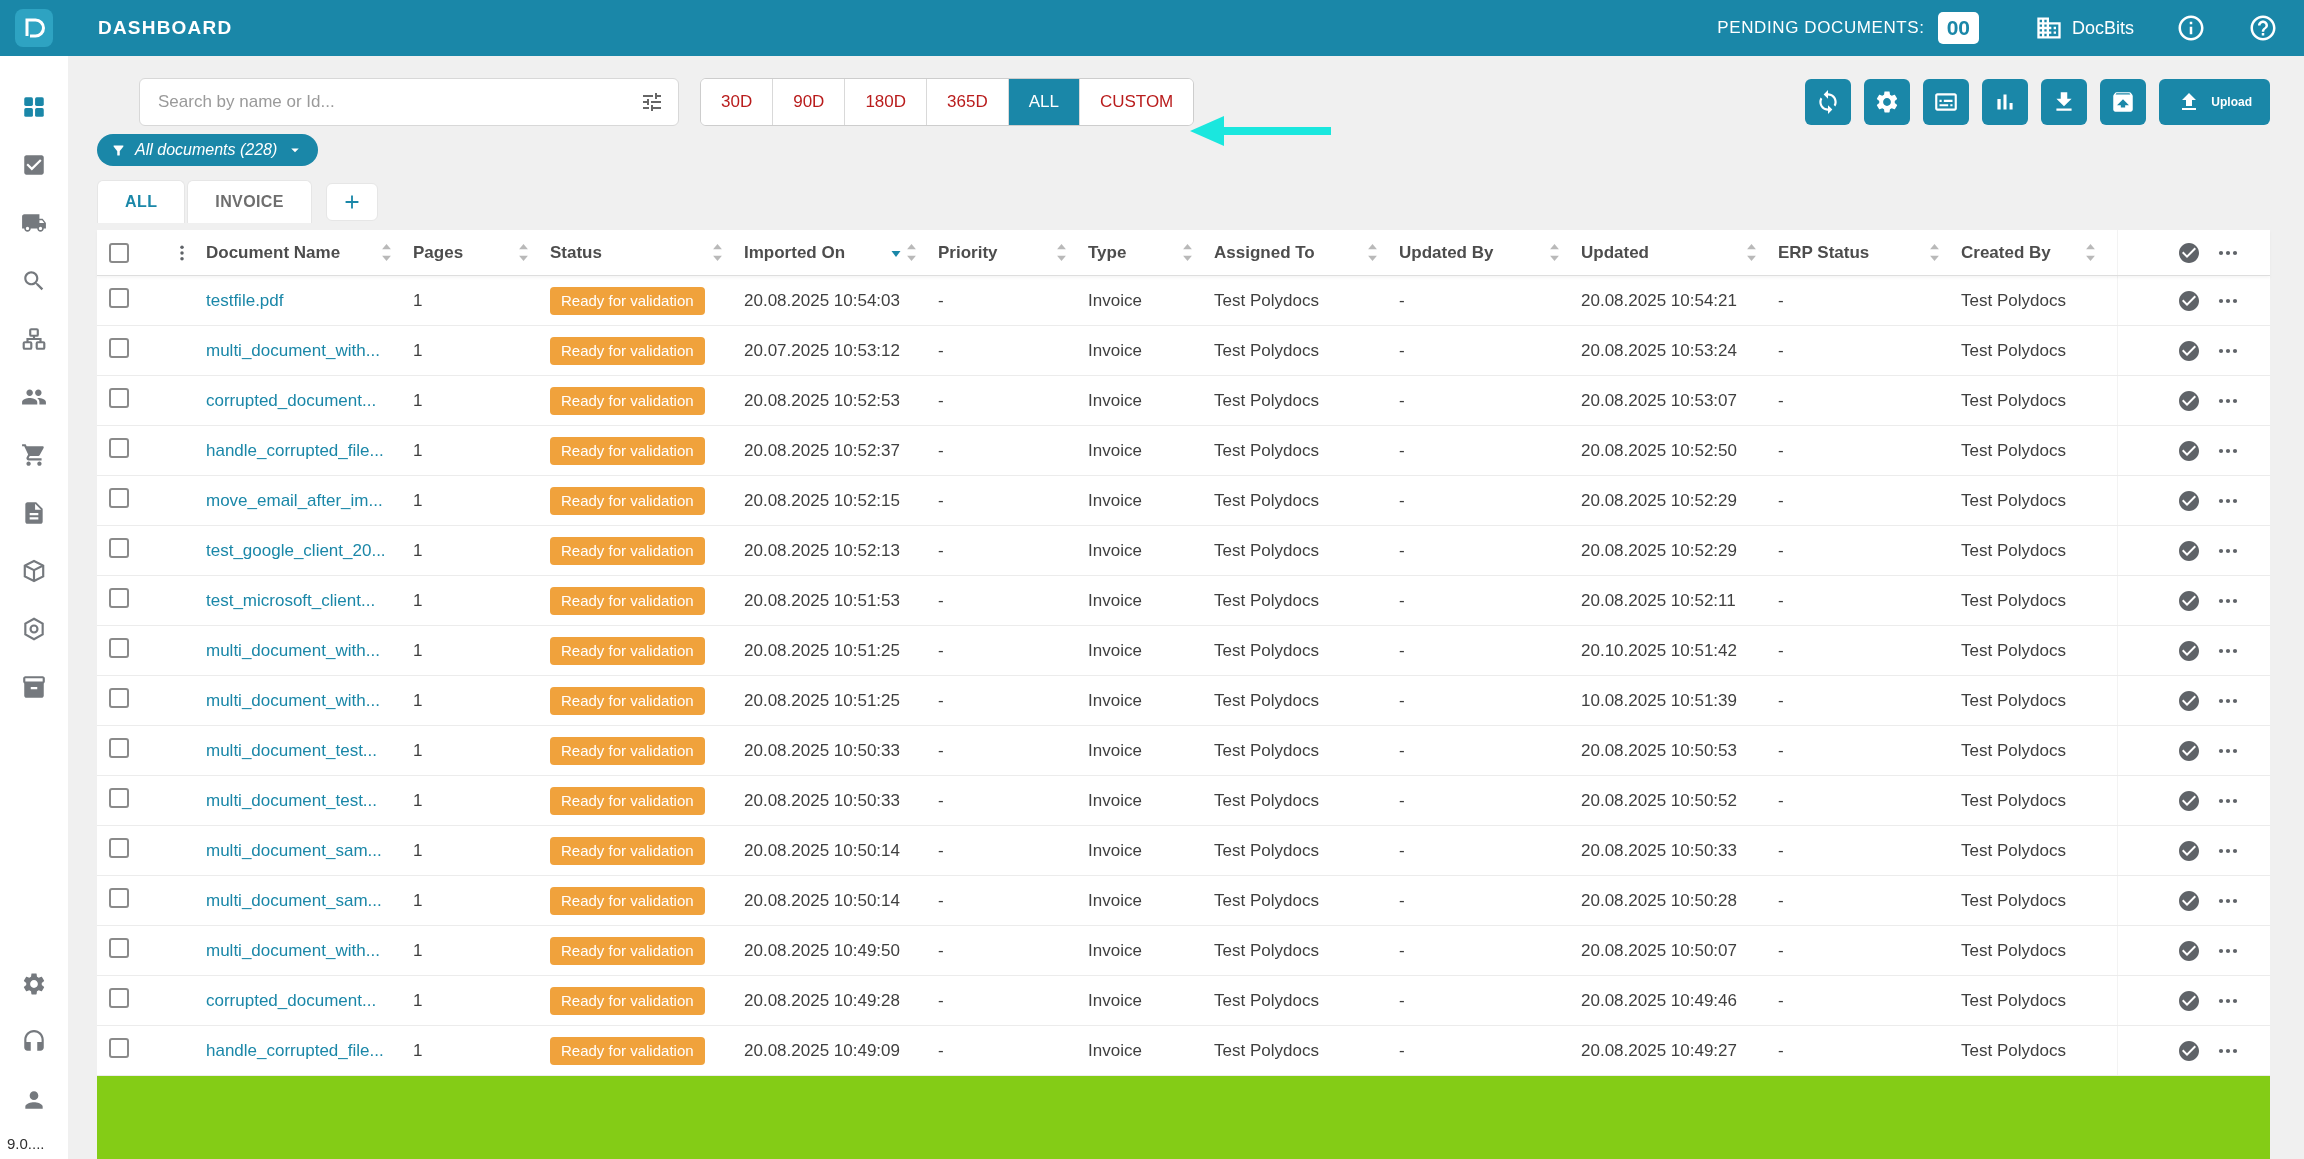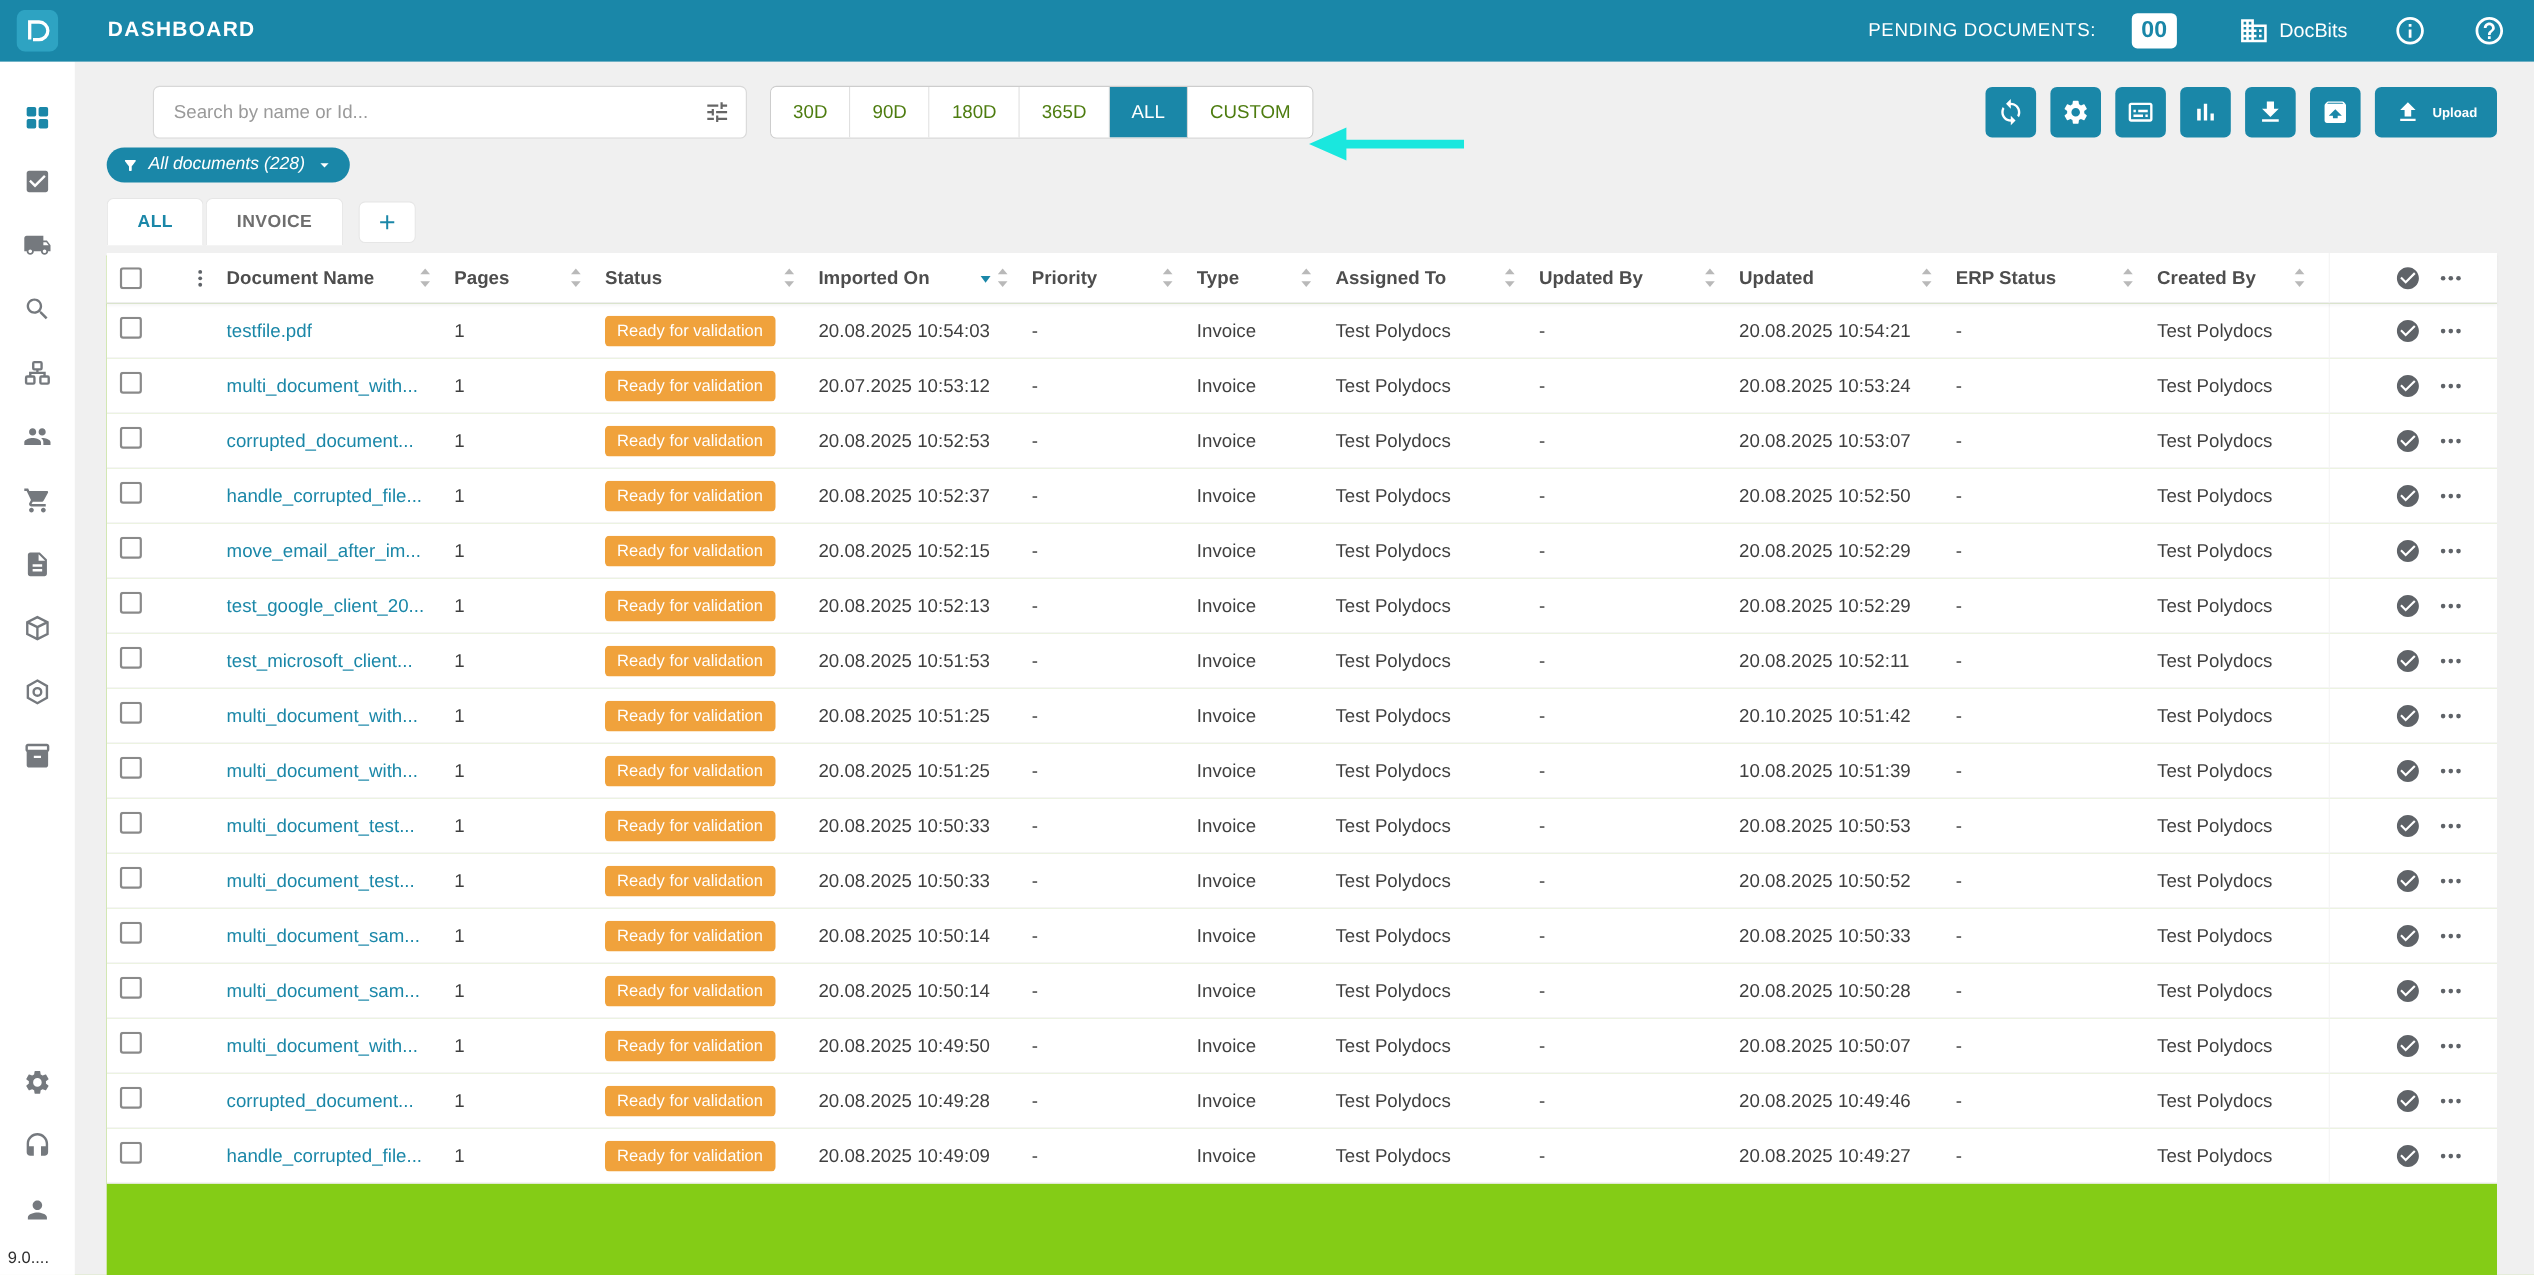"PENDING DOCUMENTS:" .pending-group { gap: 32px -> 13px }
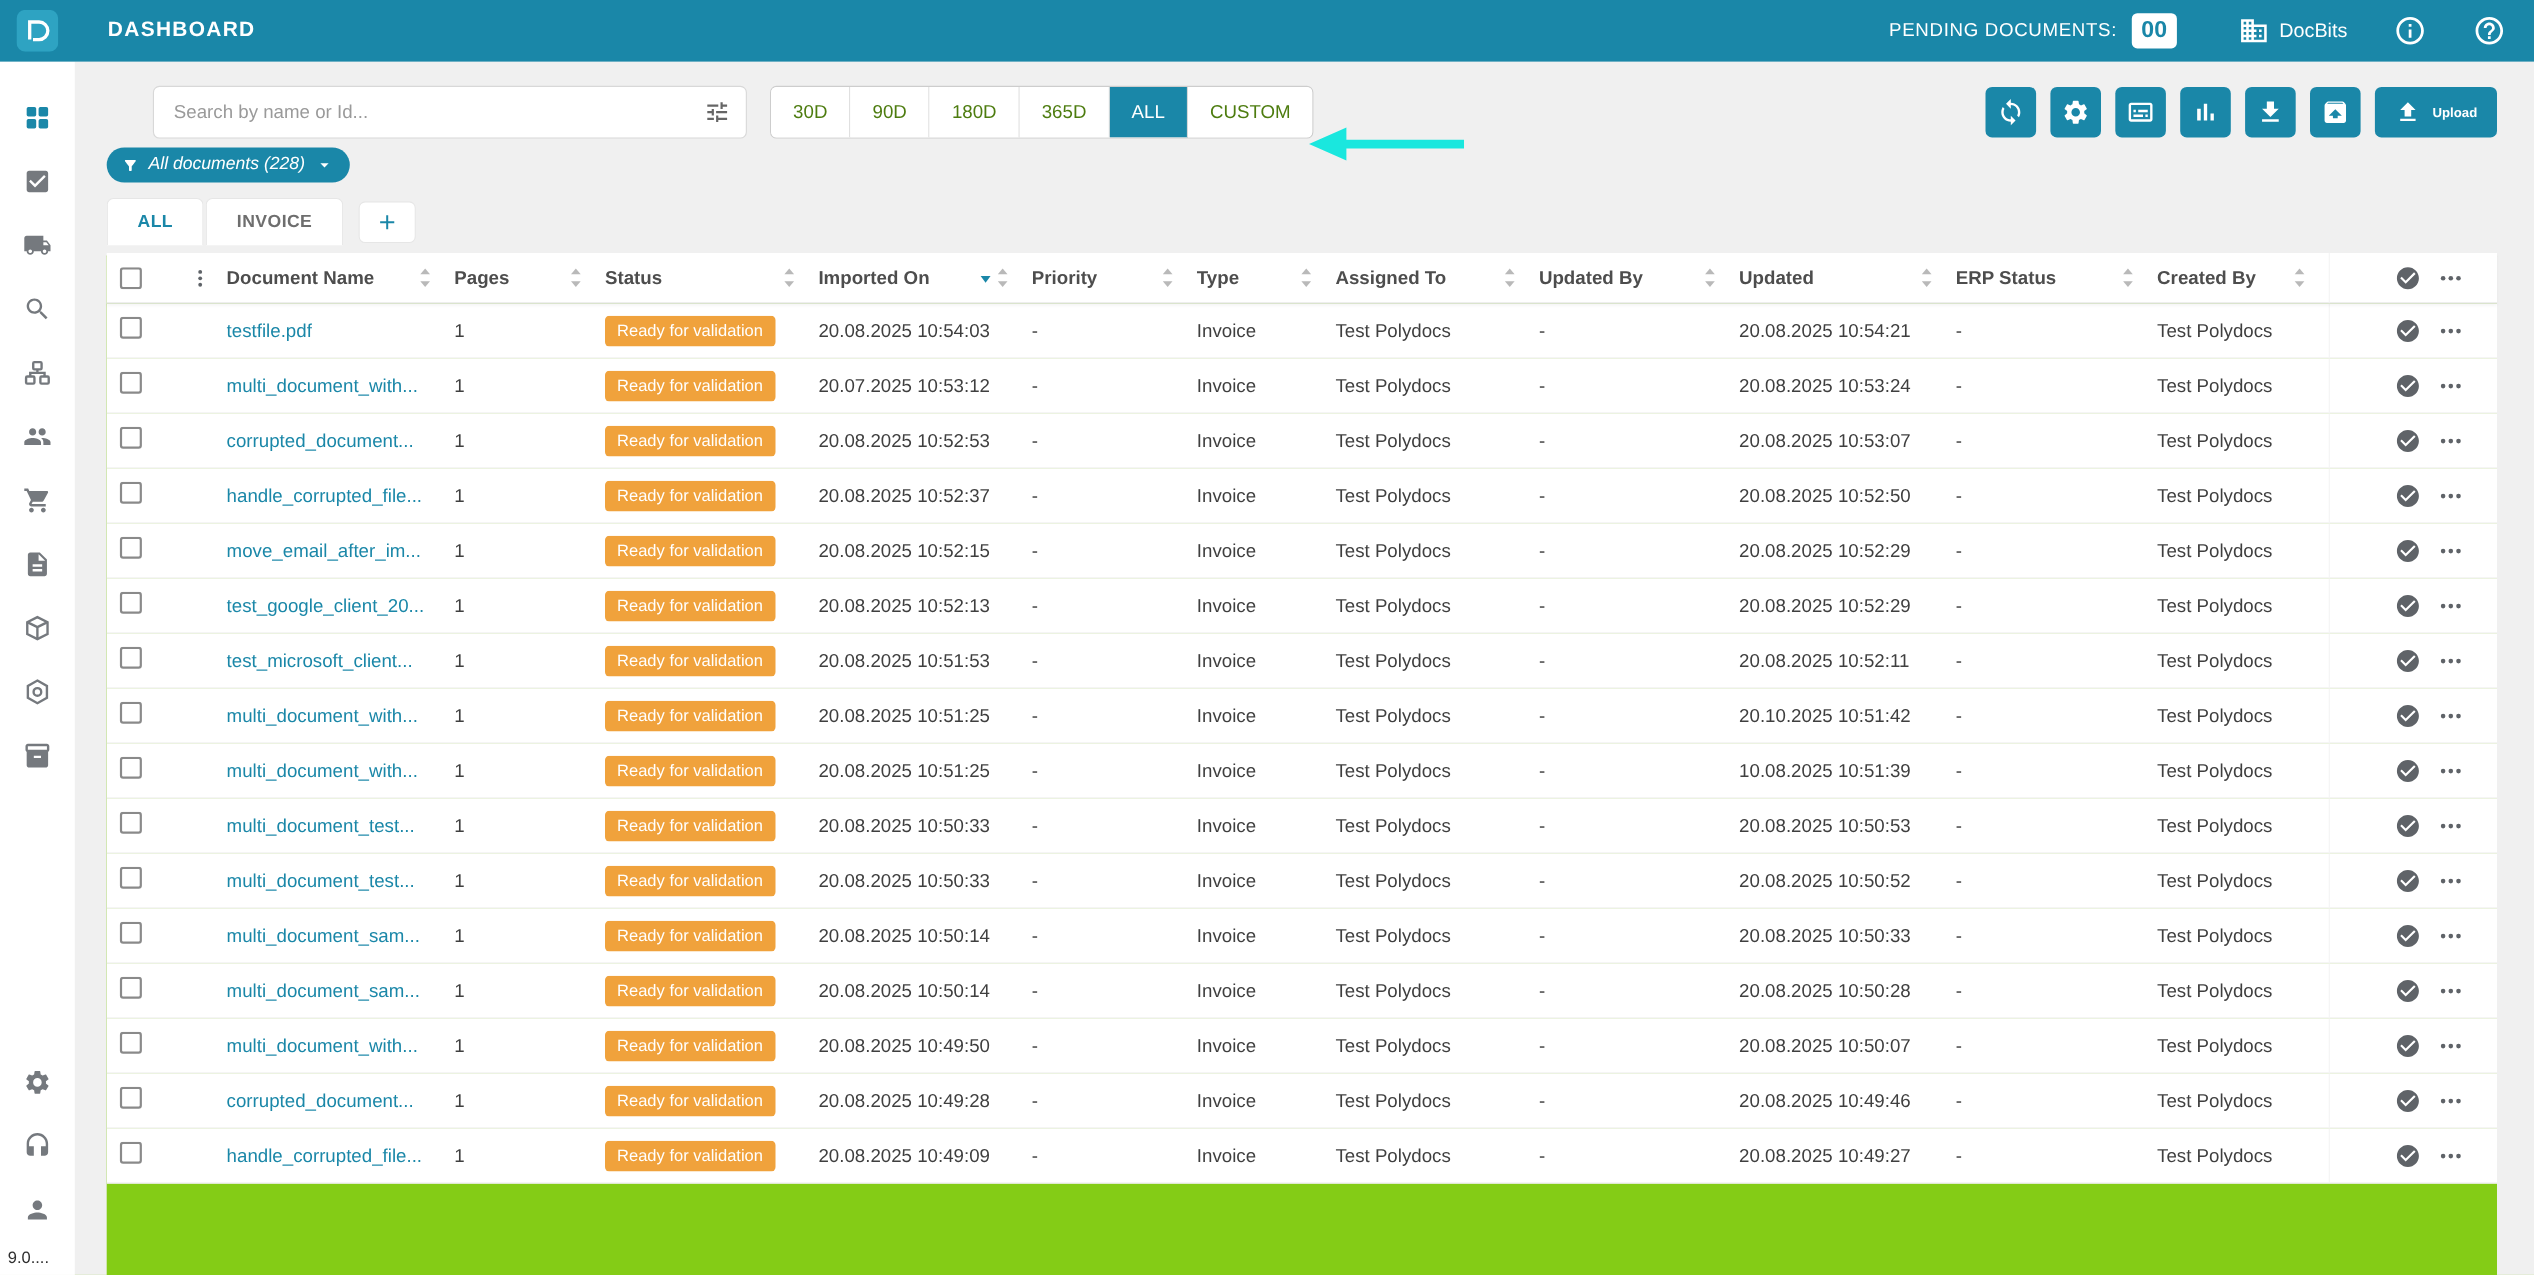"30D" .range-btn { color: #4d7c0f -> #b91c1c }
